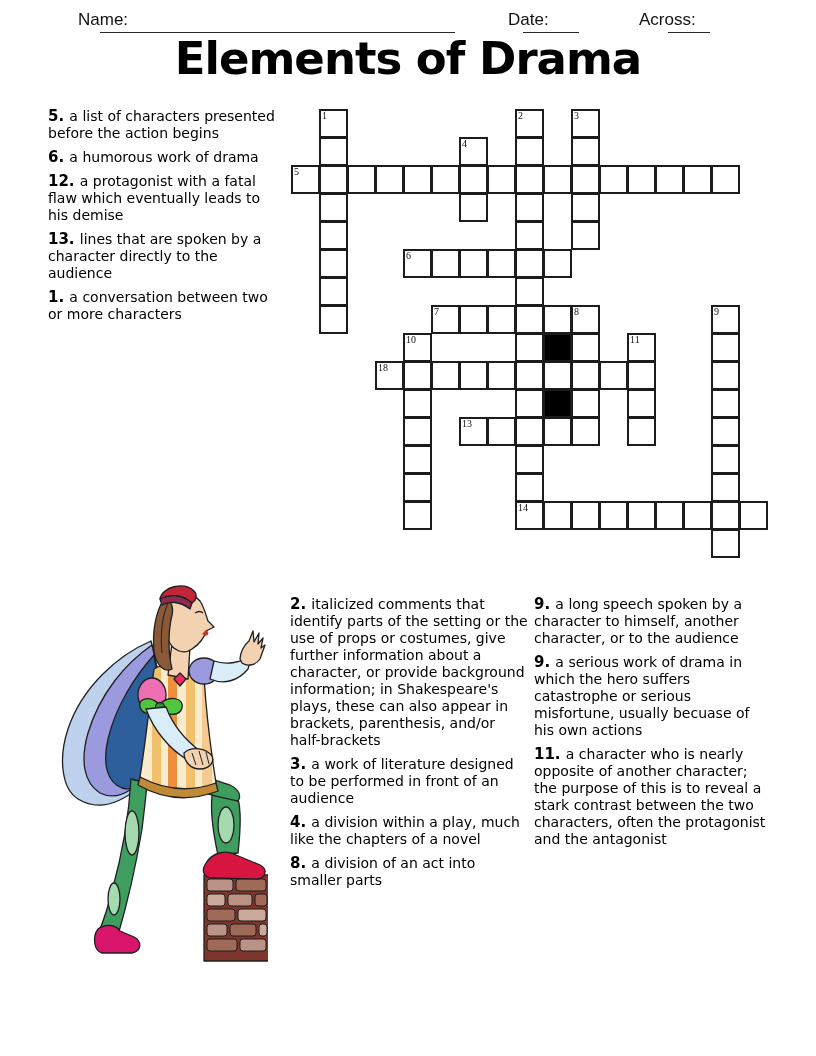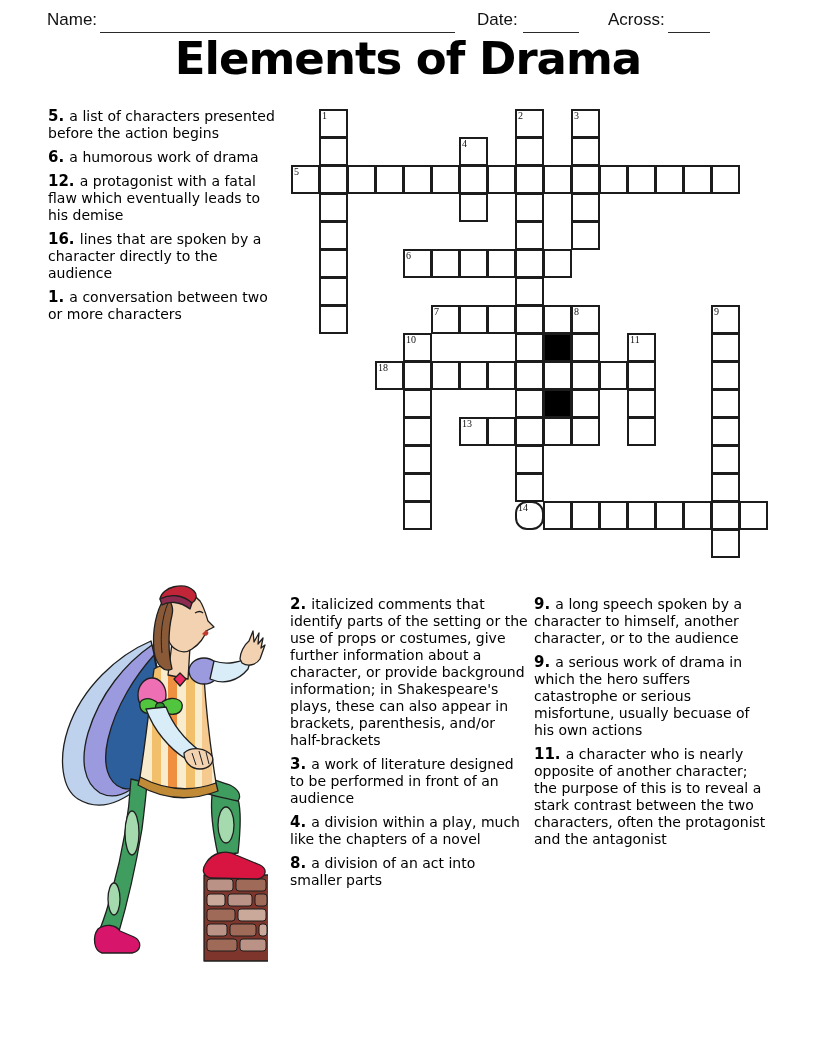"Name:" .hdr .lbl { margin-left: none -> 31px }
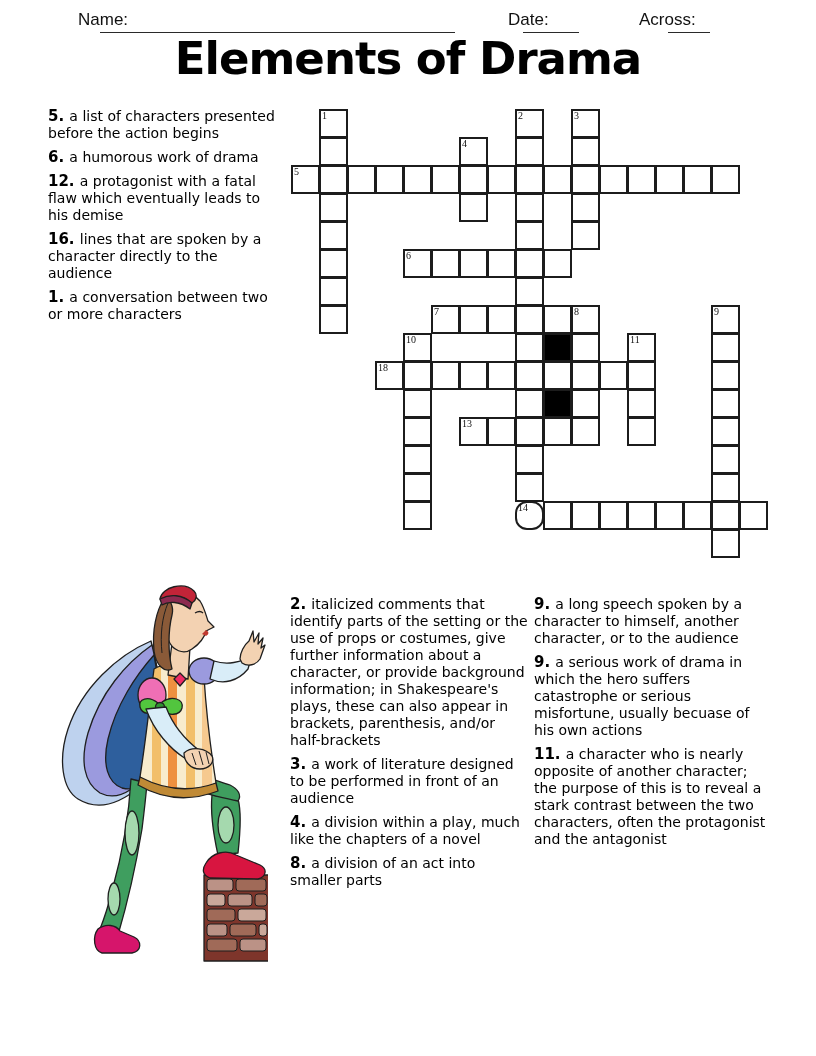"16." b { text: 16 -> 13 }
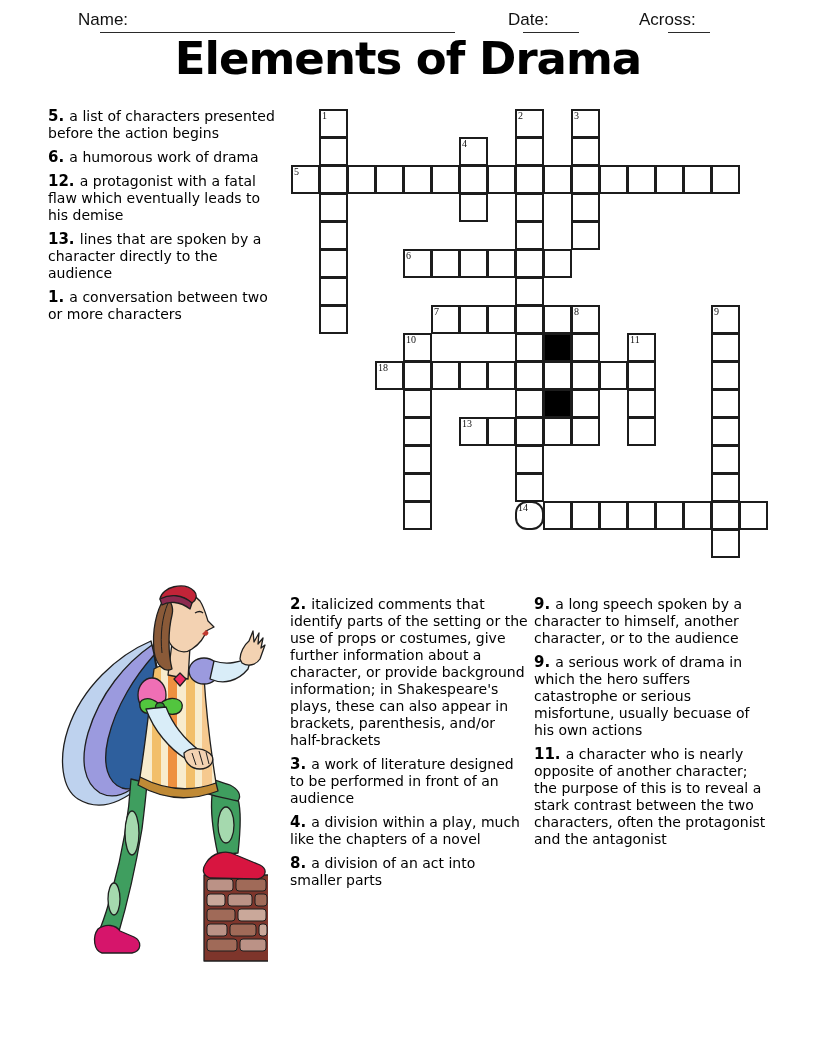"14" div.cell { border-radius: 12px -> none }
